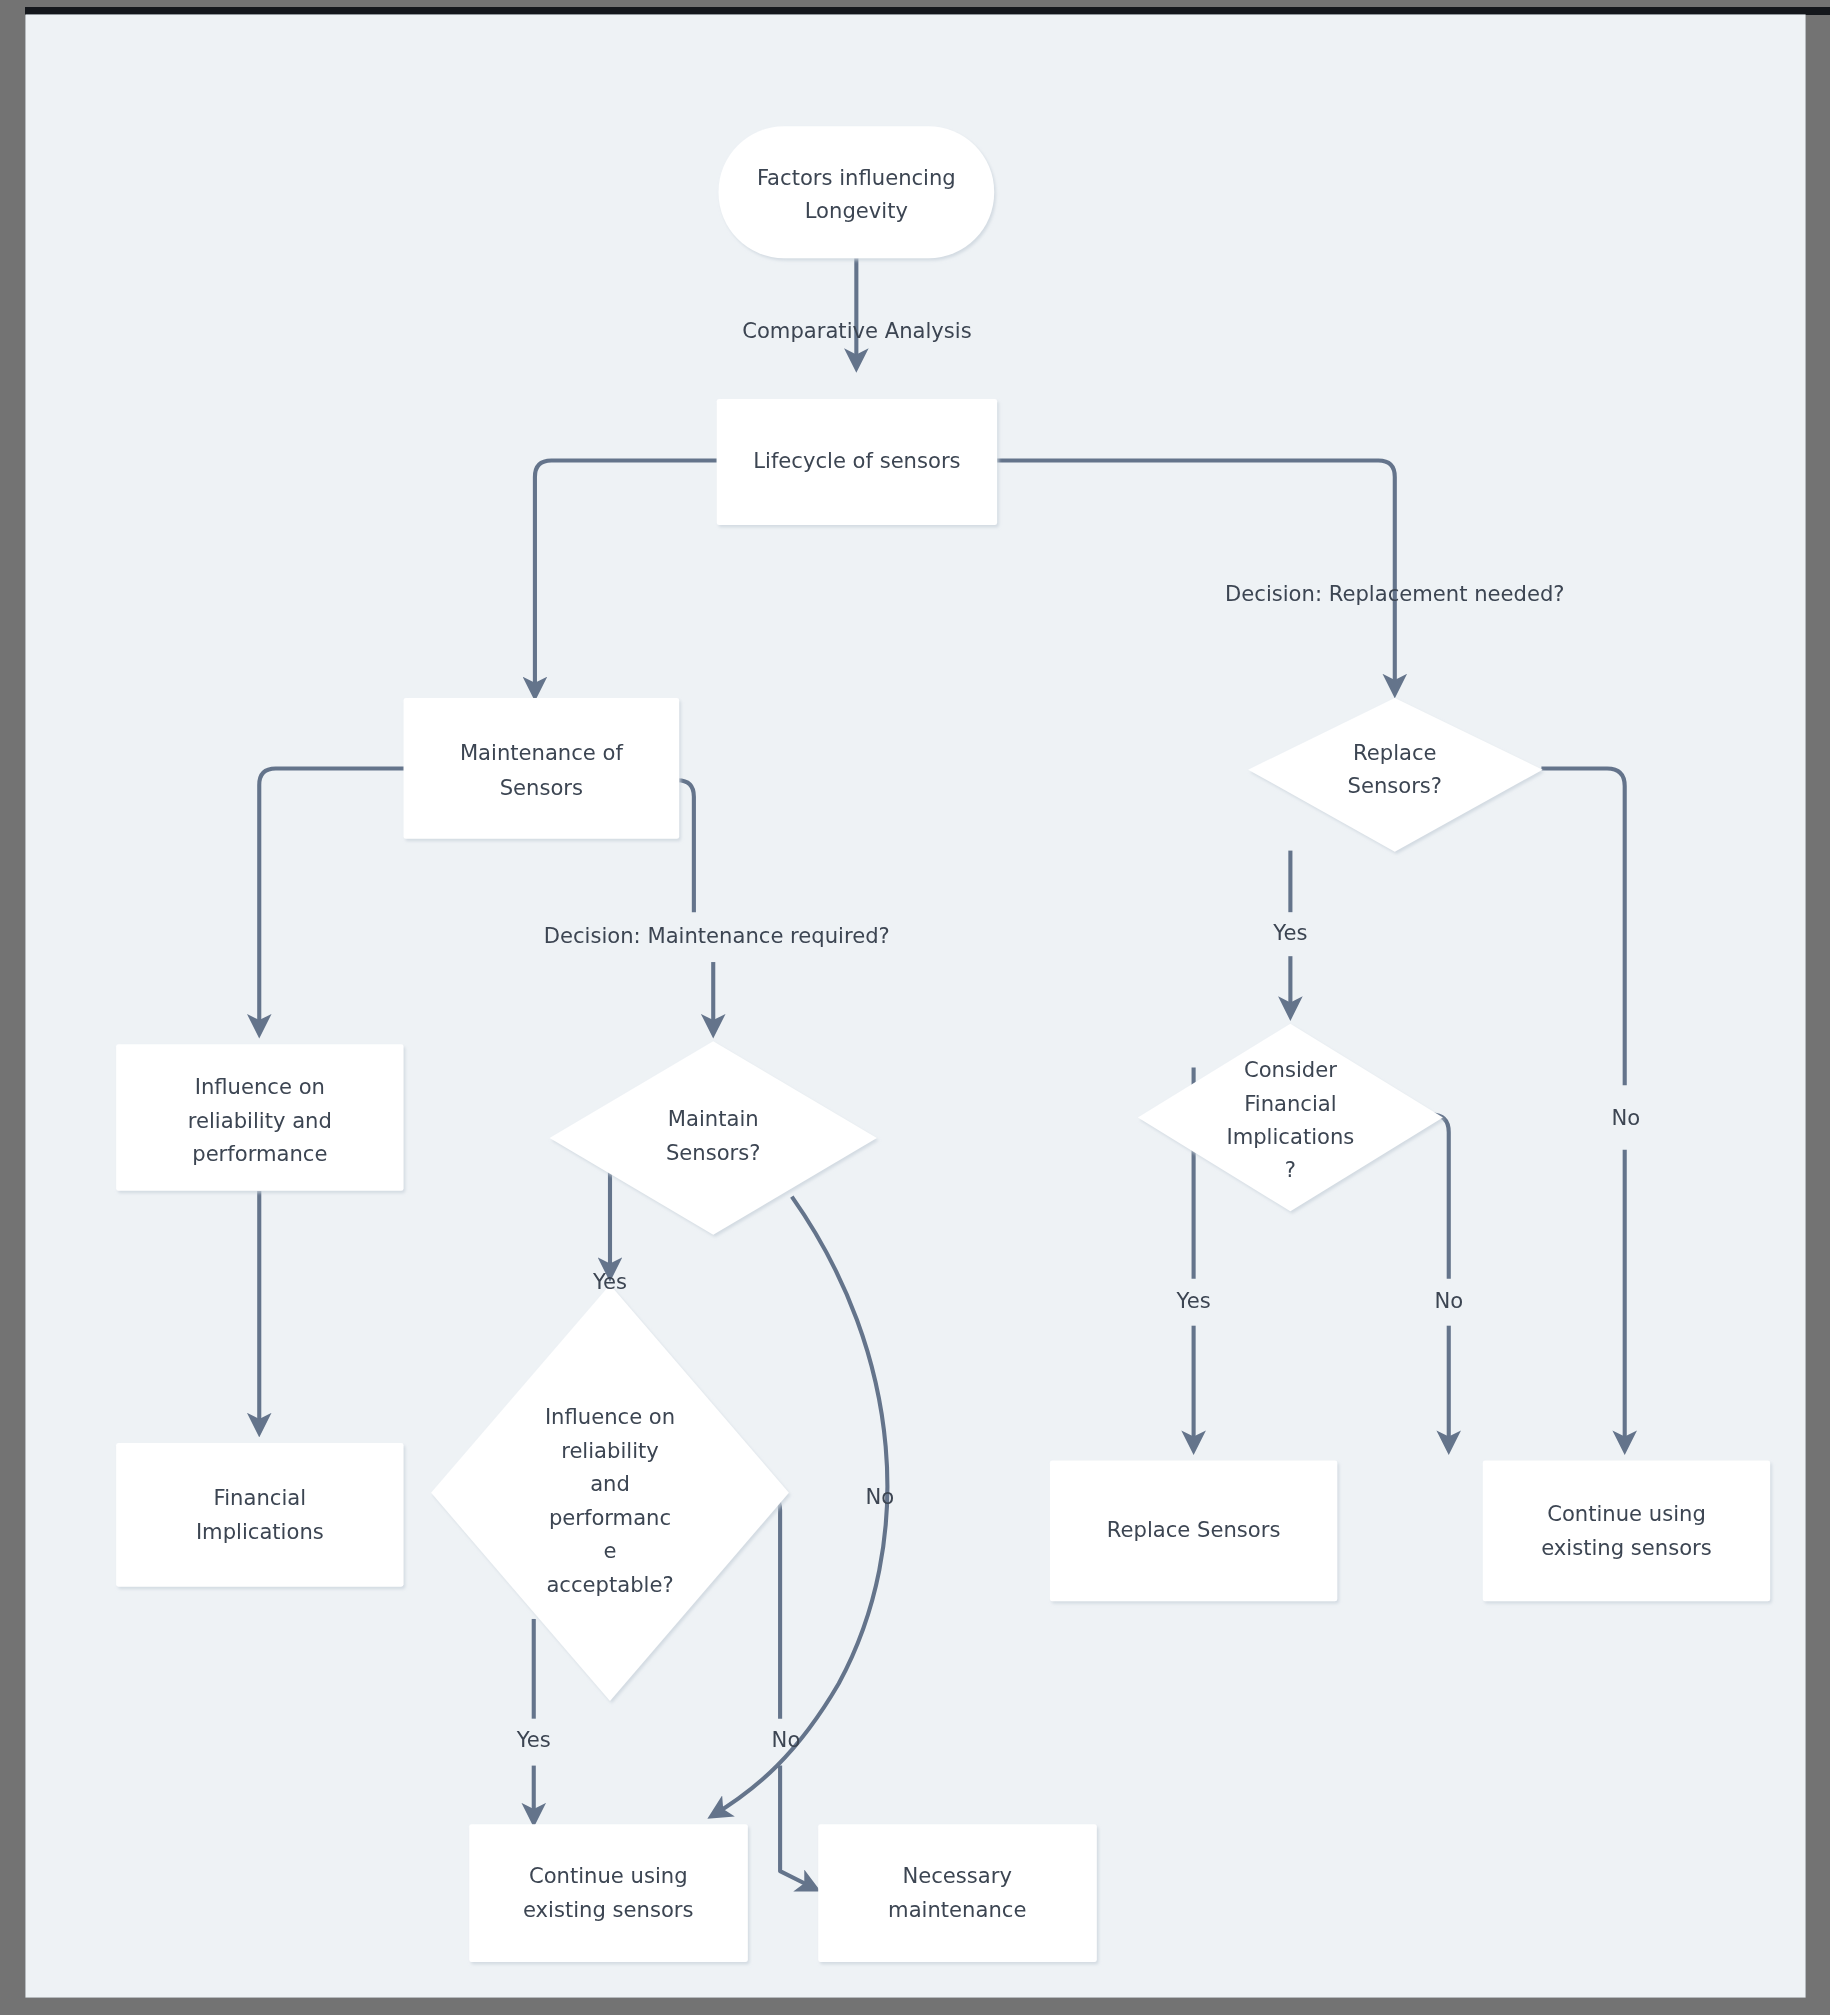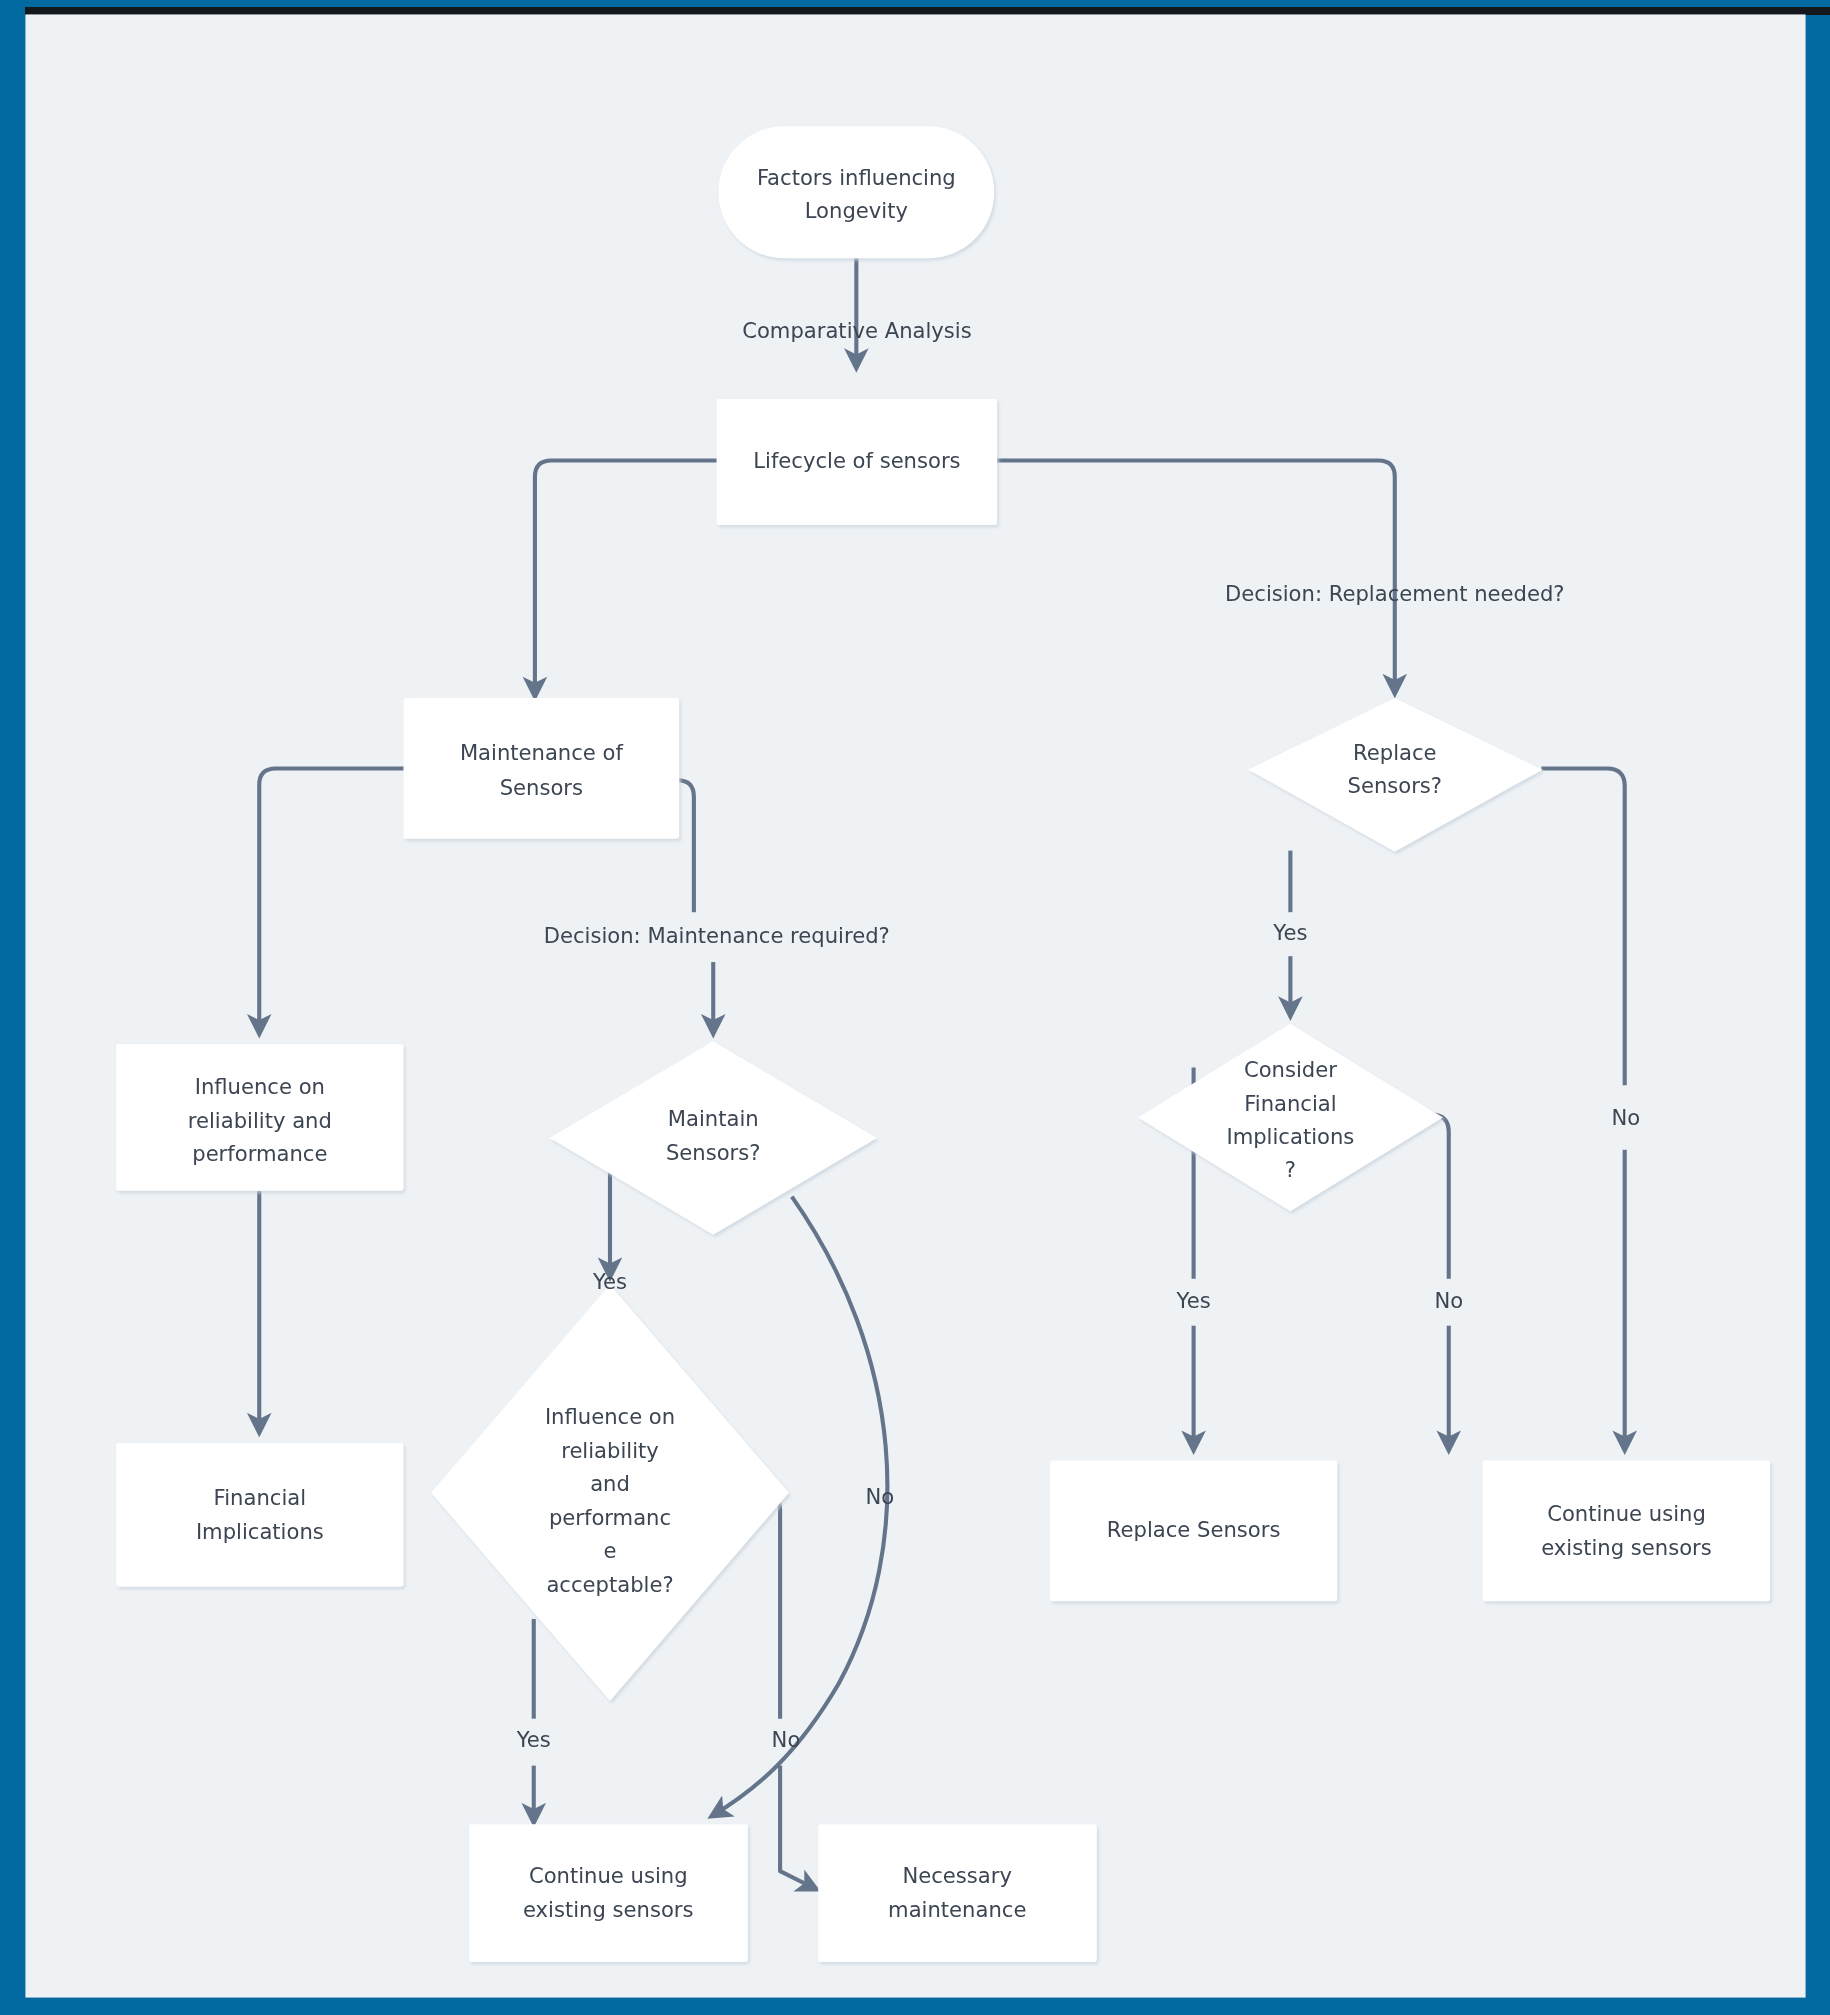"Factors influencing" #canvas { background: #0369a1 -> #737373 }
